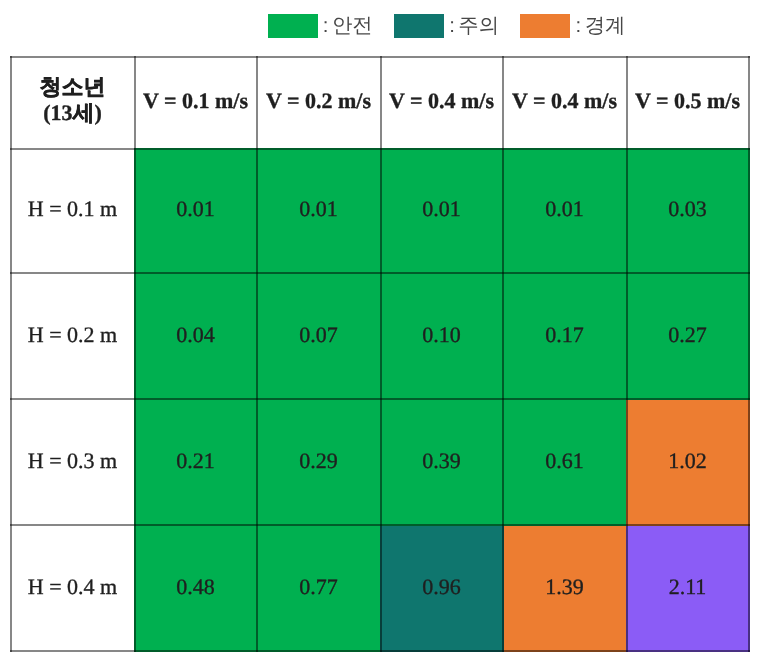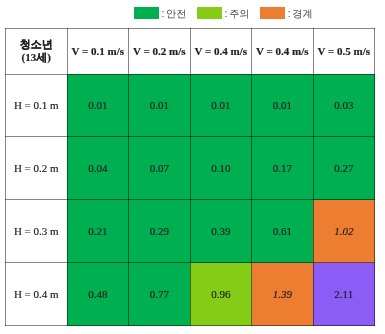"1.02" .c-orange { font-style: italic -> none }
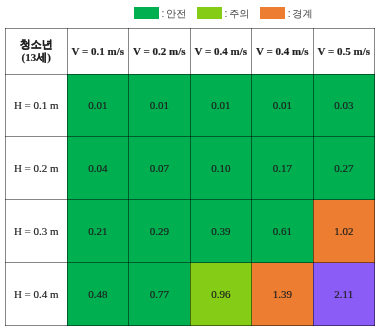"0.96" .c-yellow { background: #84cc16 -> #0f766e }
